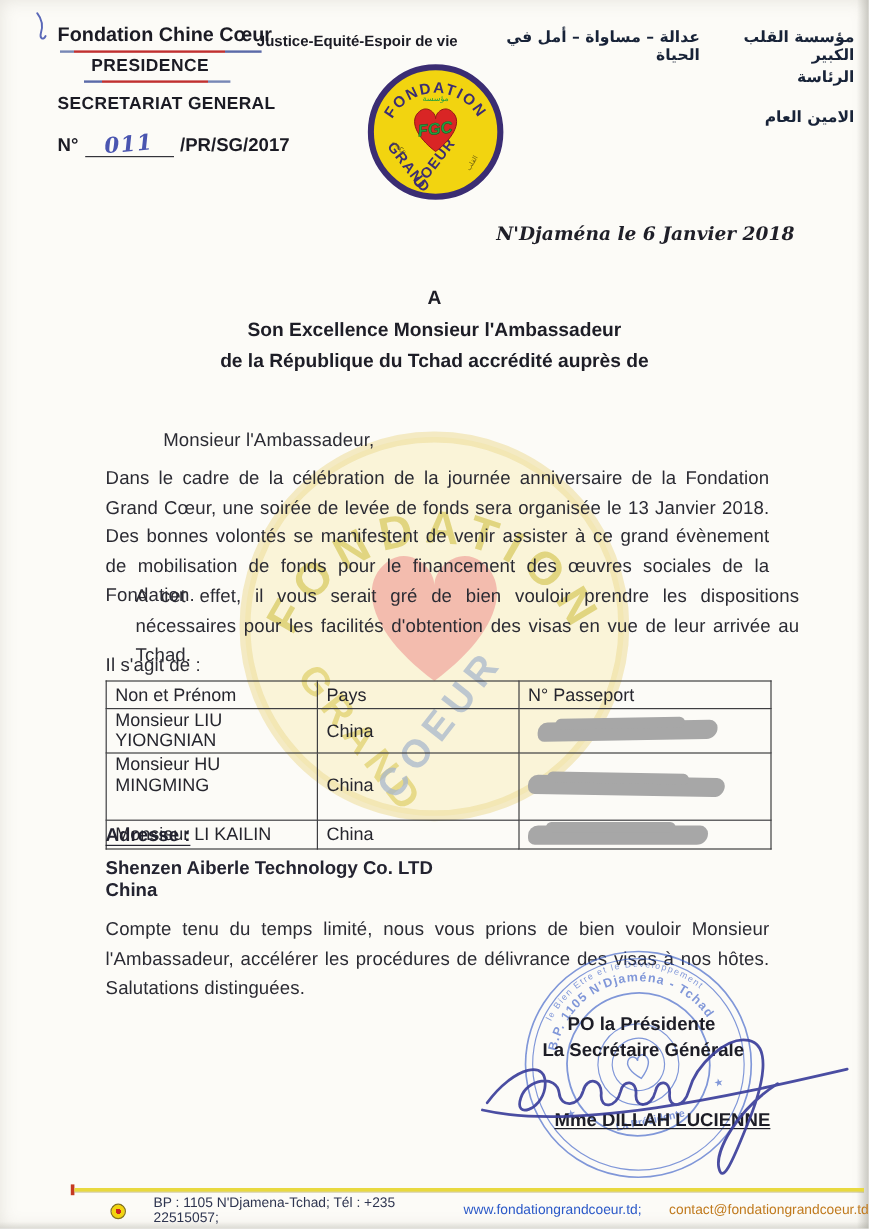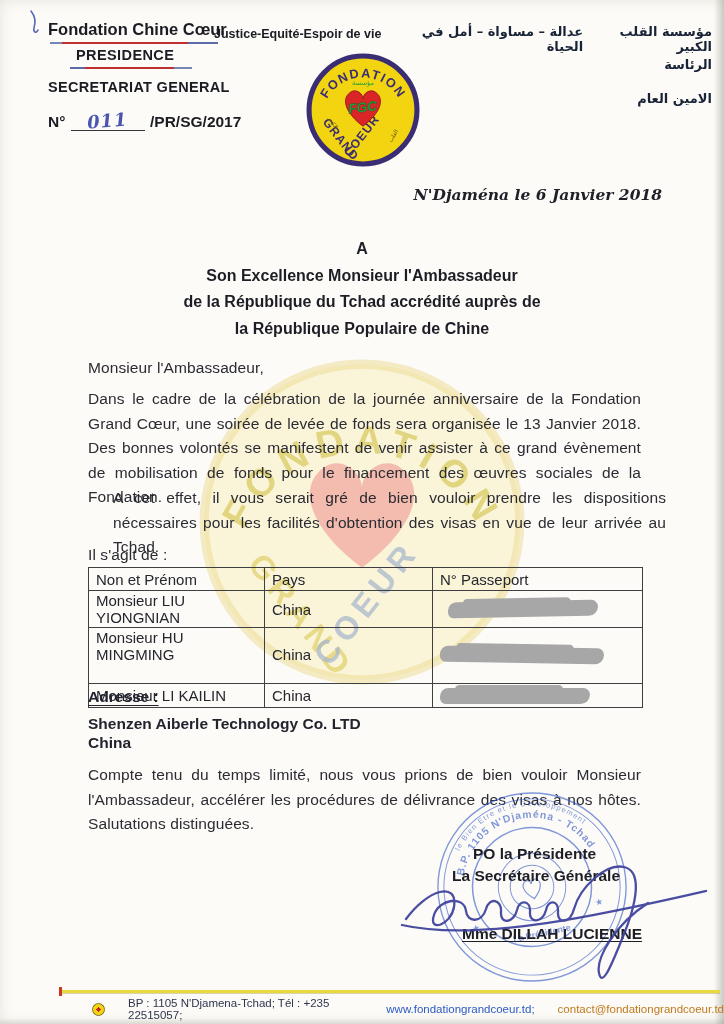"la République Populaire de Chine" div { html: <div>la République Populaire de Chine</div> -> none }
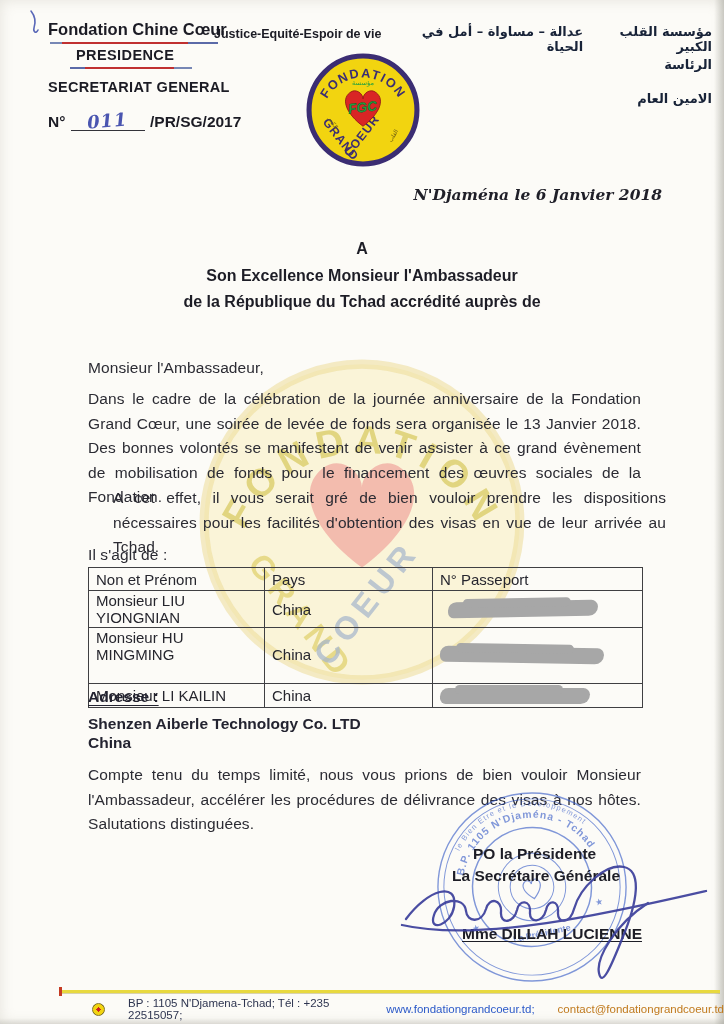"Monsieur l'Ambassadeur," .greeting { margin-left: none -> 48px }
